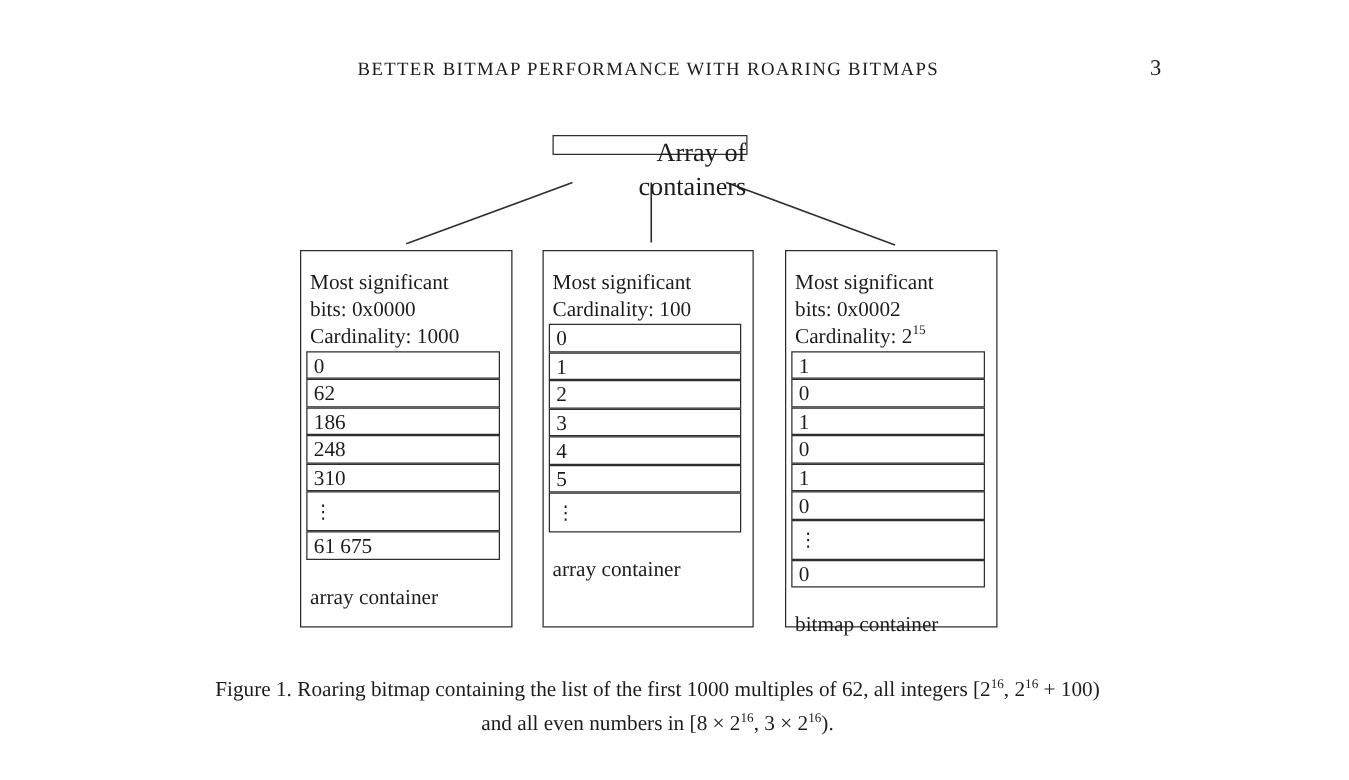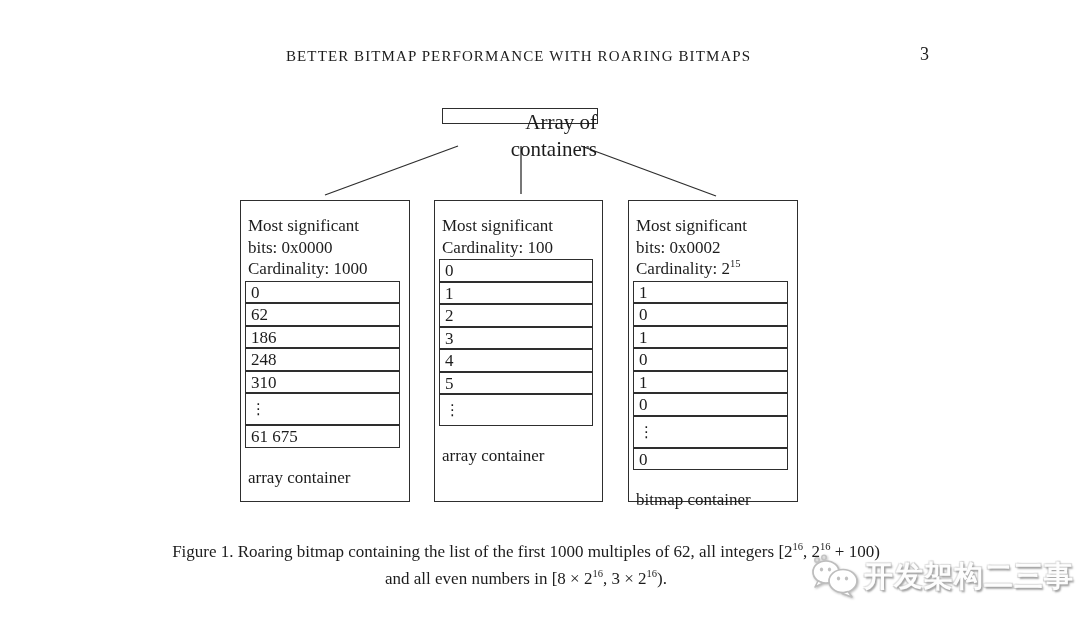"开发架构二三事" div.watermark { html: <div> <svg> <circle></circle> <circle></circle> <ellipse></ellipse> <path></path> <ellipse></ellipse> <ellipse></ellipse> <ellipse></ellipse> <path></path> <ellipse></ellipse> <ellipse></ellipse> </svg> <div>开发架构二三事</div> </div> -> none }
